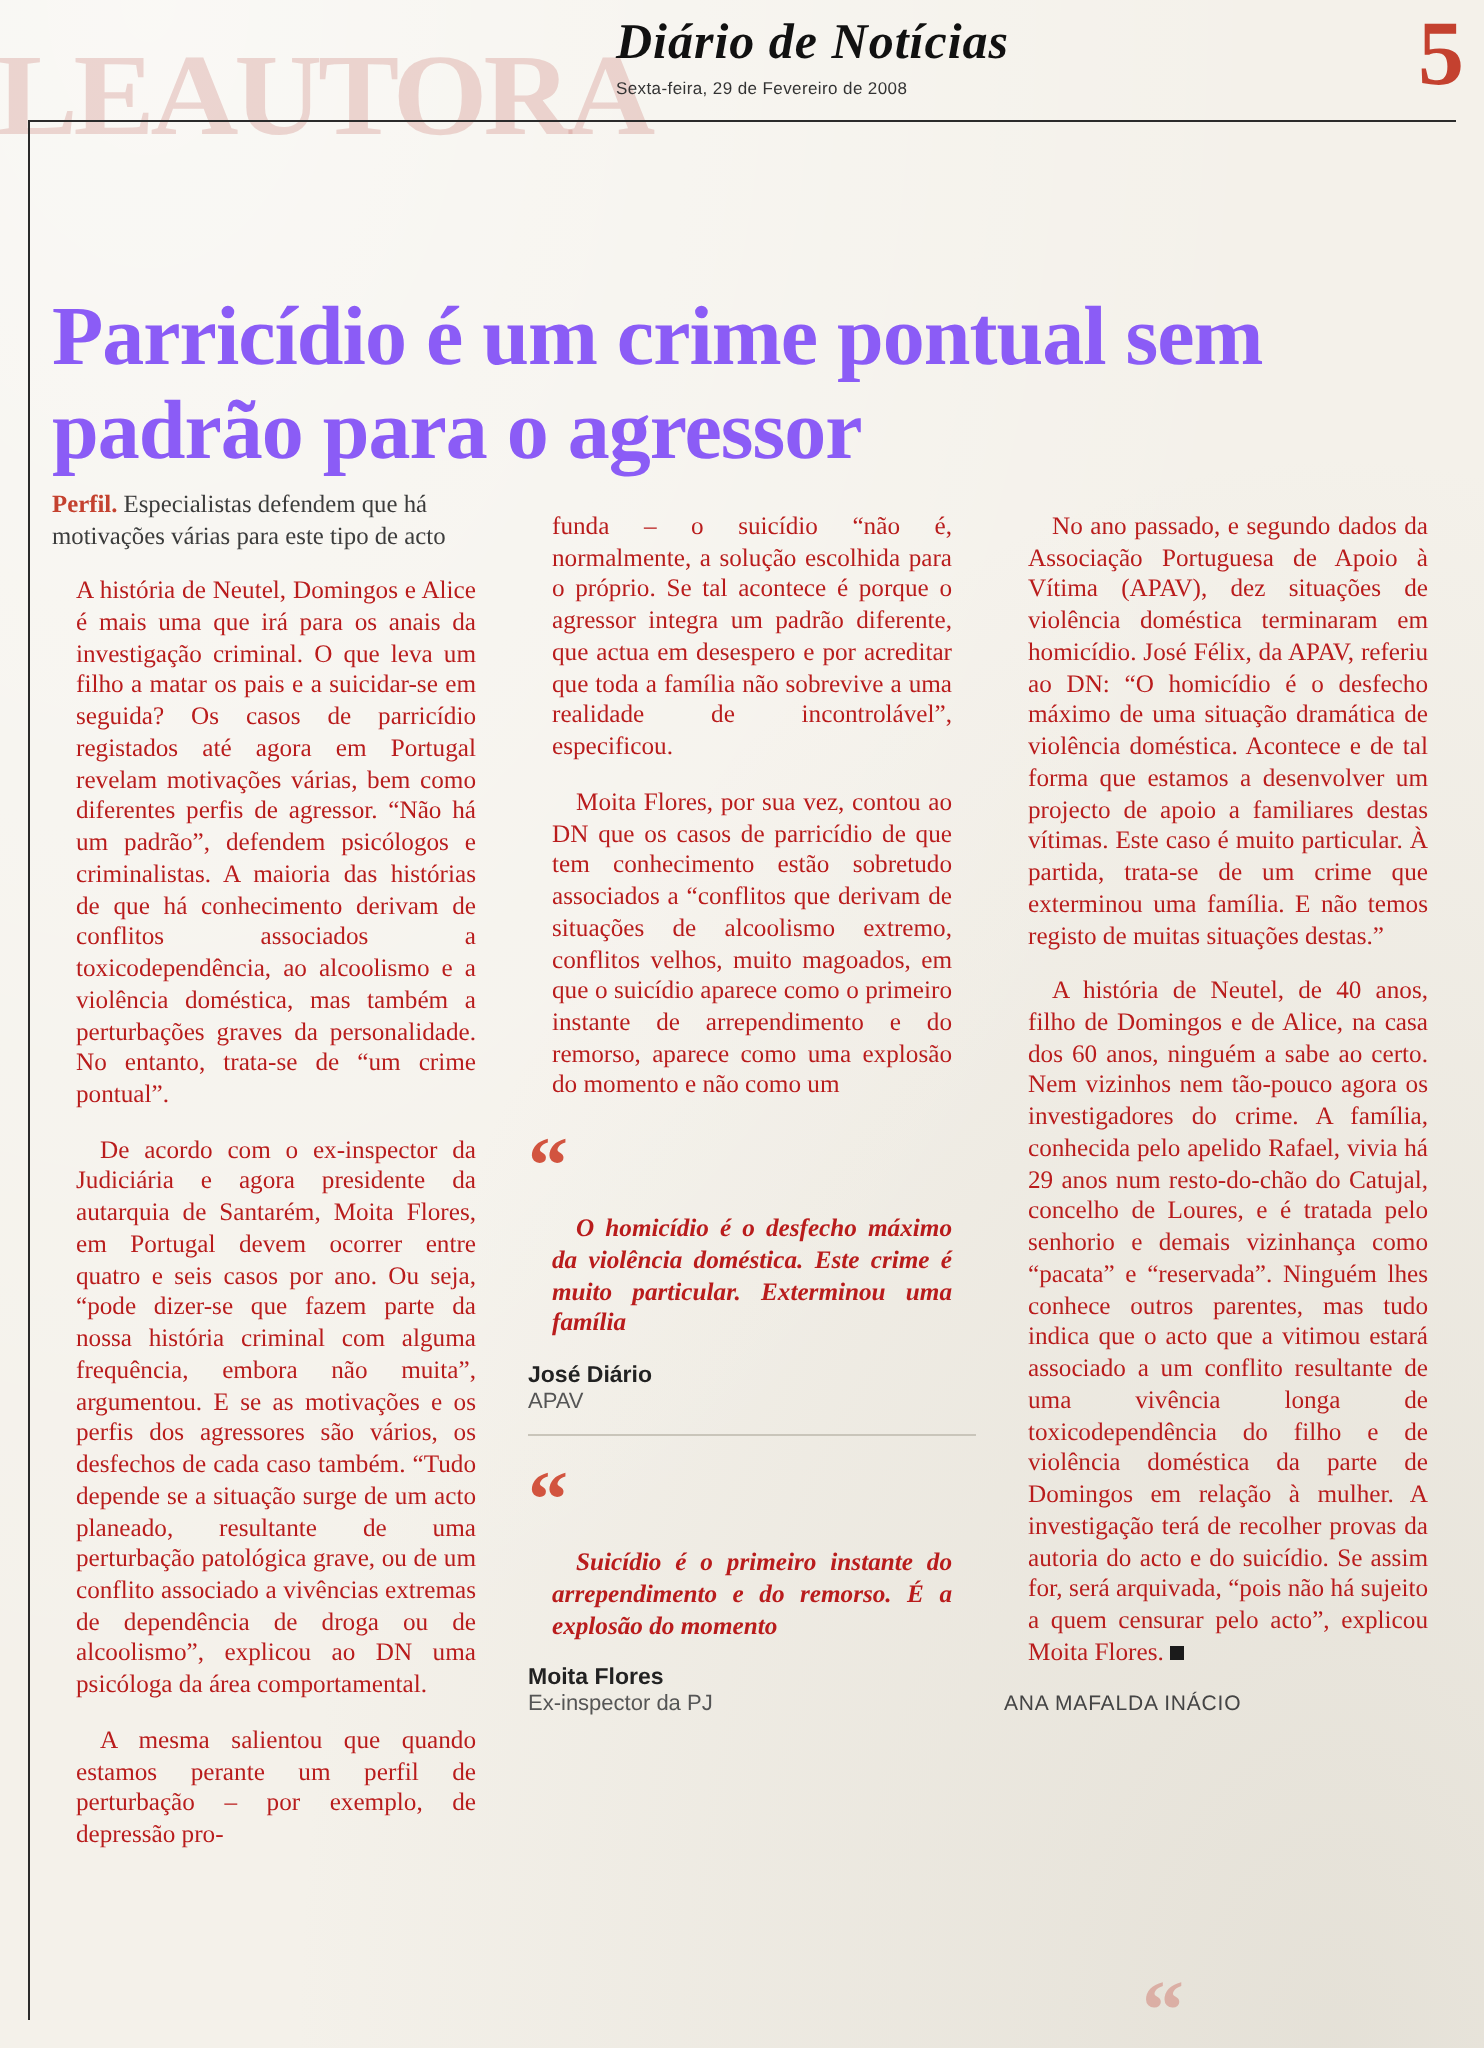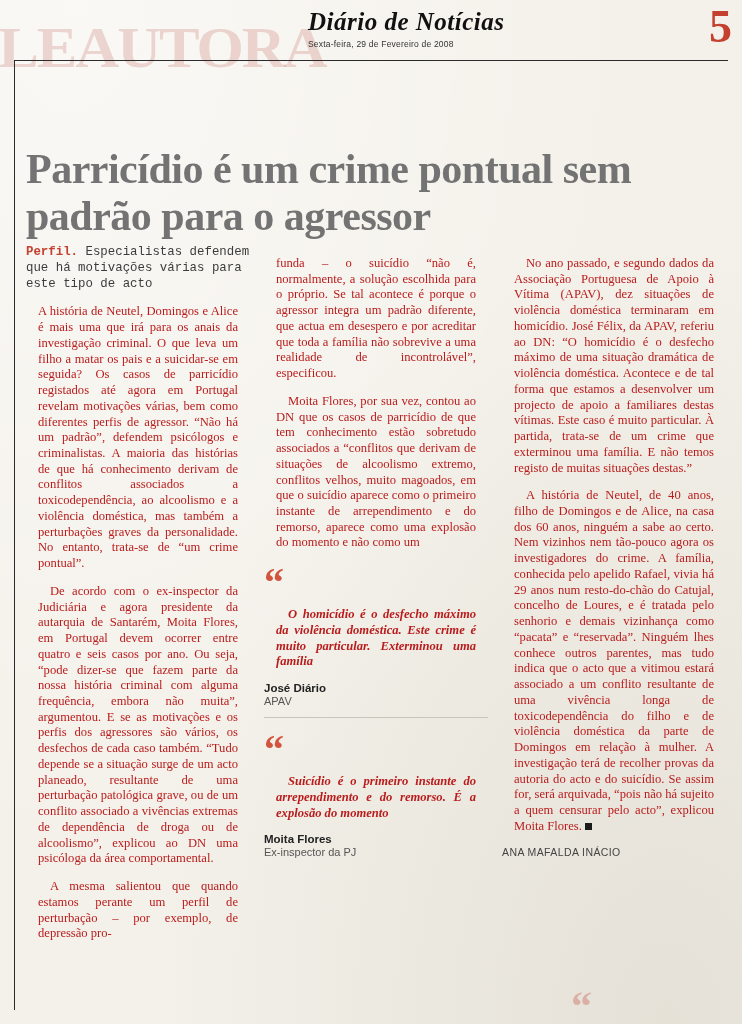"Parricídio é um crime pontual" .headline { color: #737373 -> #8b5cf6 }
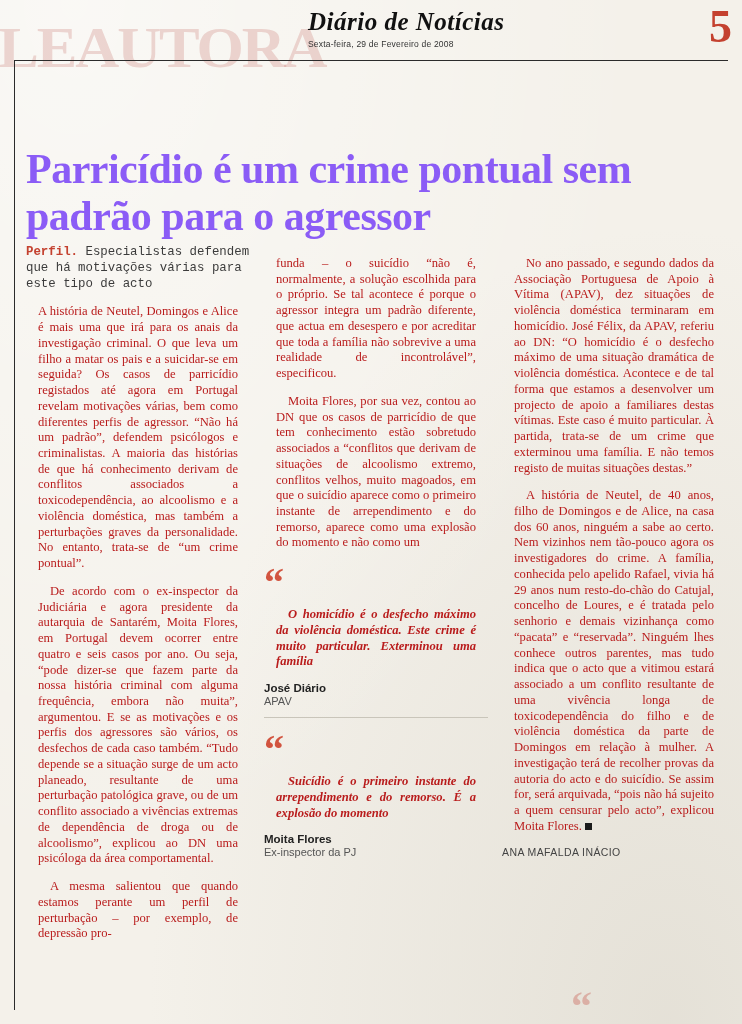"Perfil. Especialistas defendem que há" .lede { font-family: Liberation Mono, monospace -> Liberation Serif, serif }
